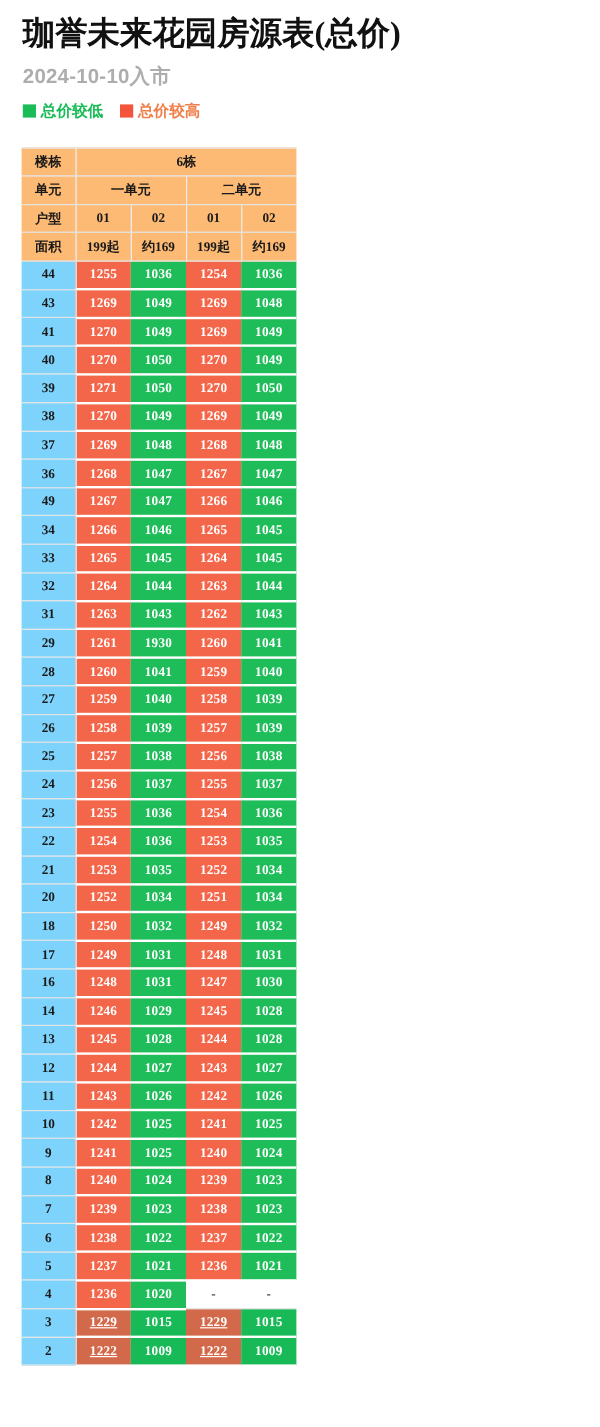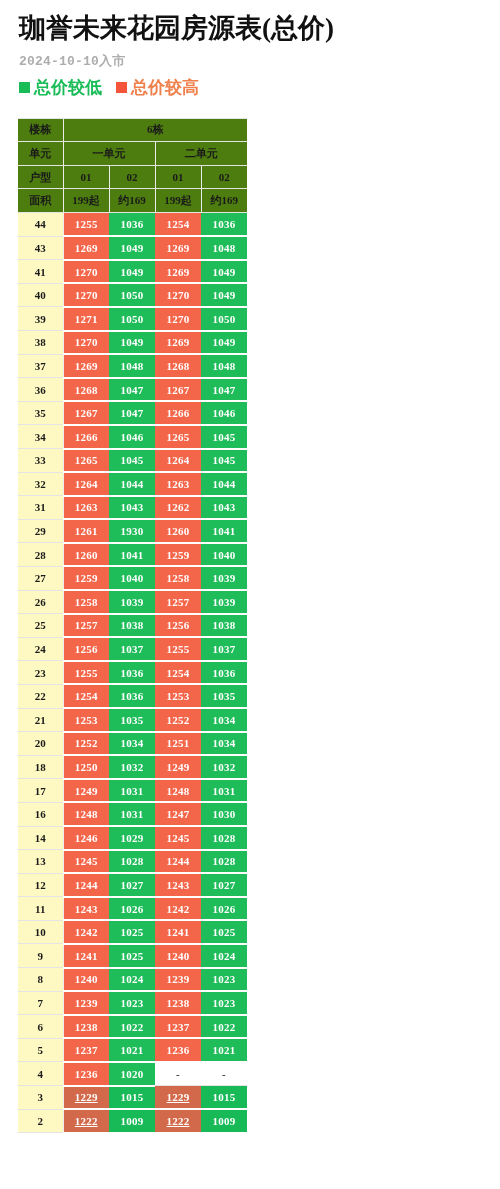"2024-10-10入市" .subtitle { font-family: Liberation Mono, monospace -> Liberation Sans, sans-serif; font-size: 13px -> 17px }
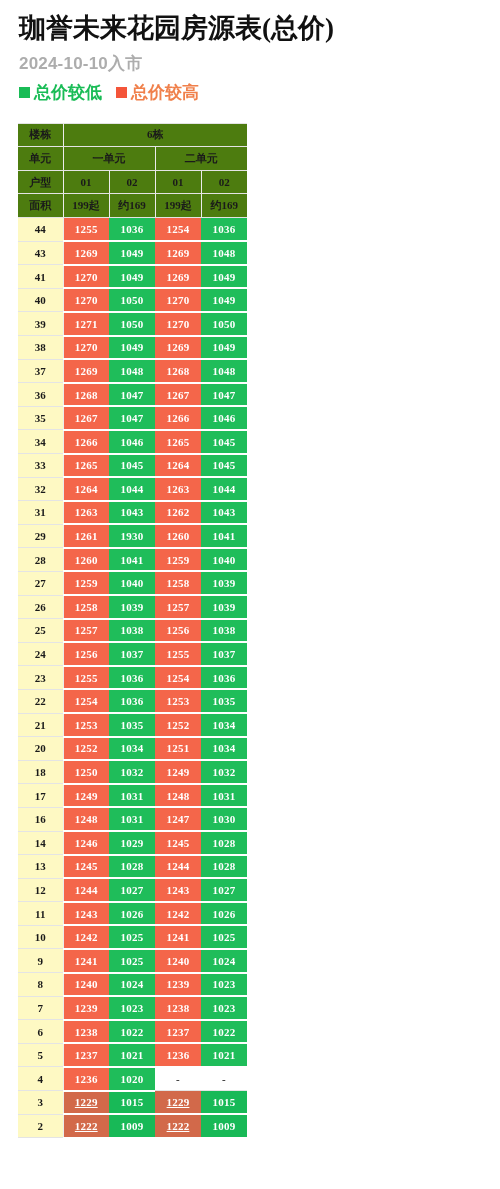"总价较低" .legend-label { font-size: 17px -> 13px }
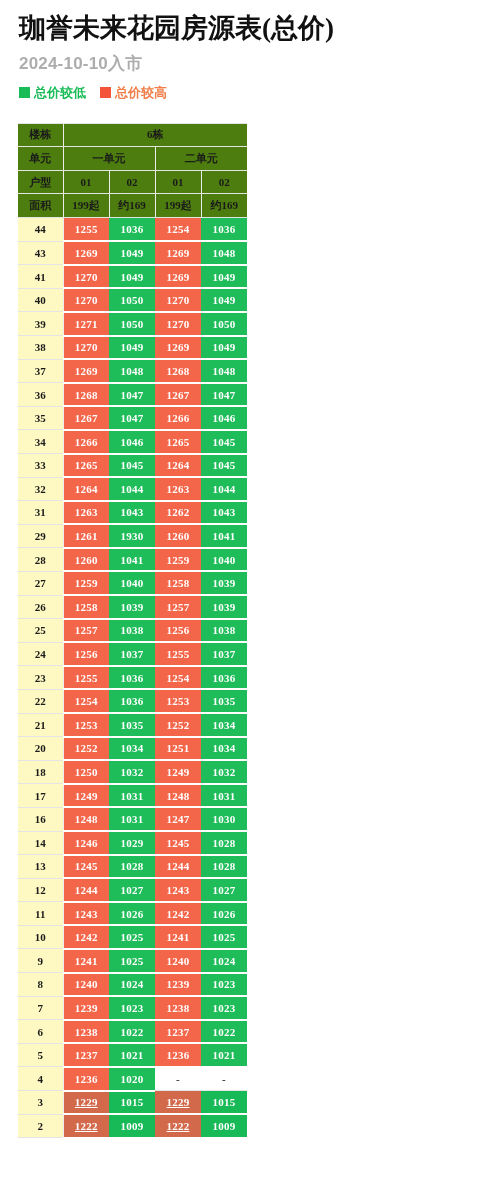"楼栋" table.price-table thead th { background: #4d7c0f -> #fdba74 }
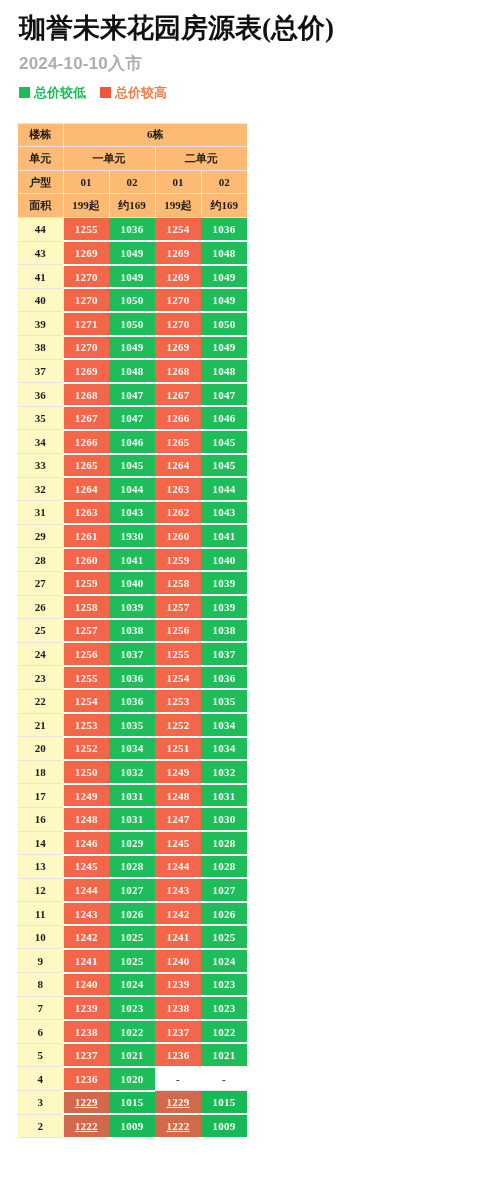"44" table.price-table tbody td.floor { background: #fef9c3 -> #7dd3fc }
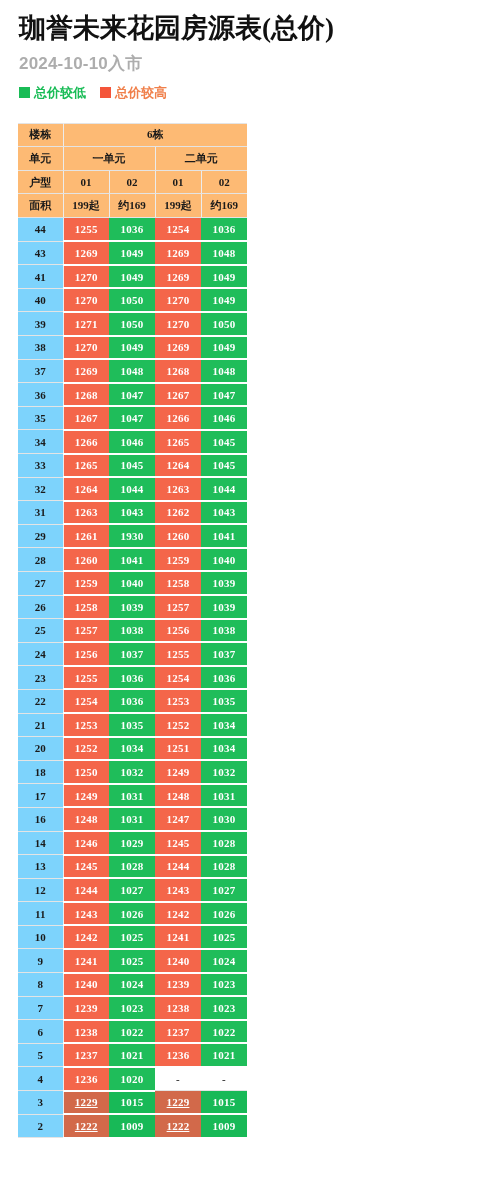"35" td.floor { text: 35 -> 49 }
